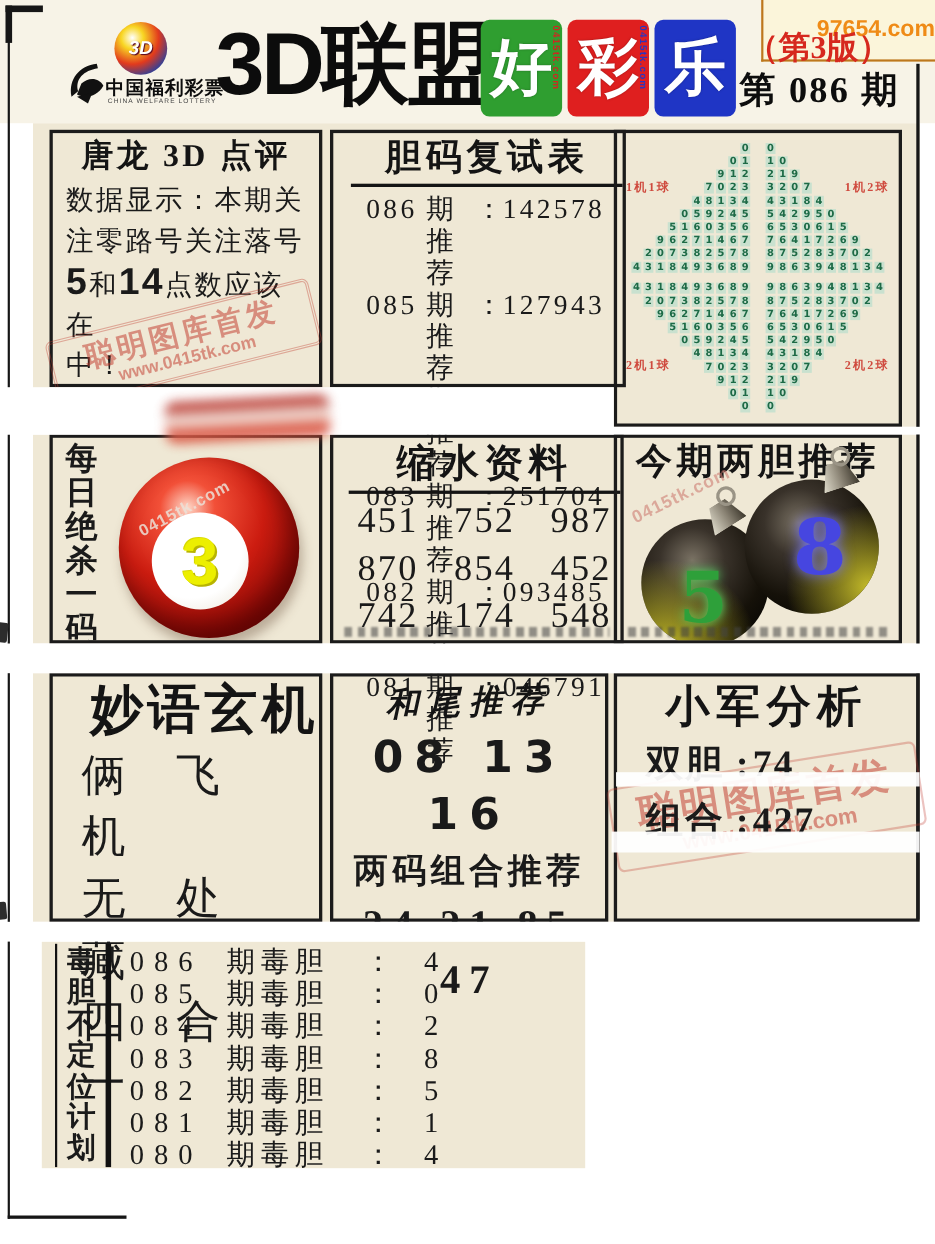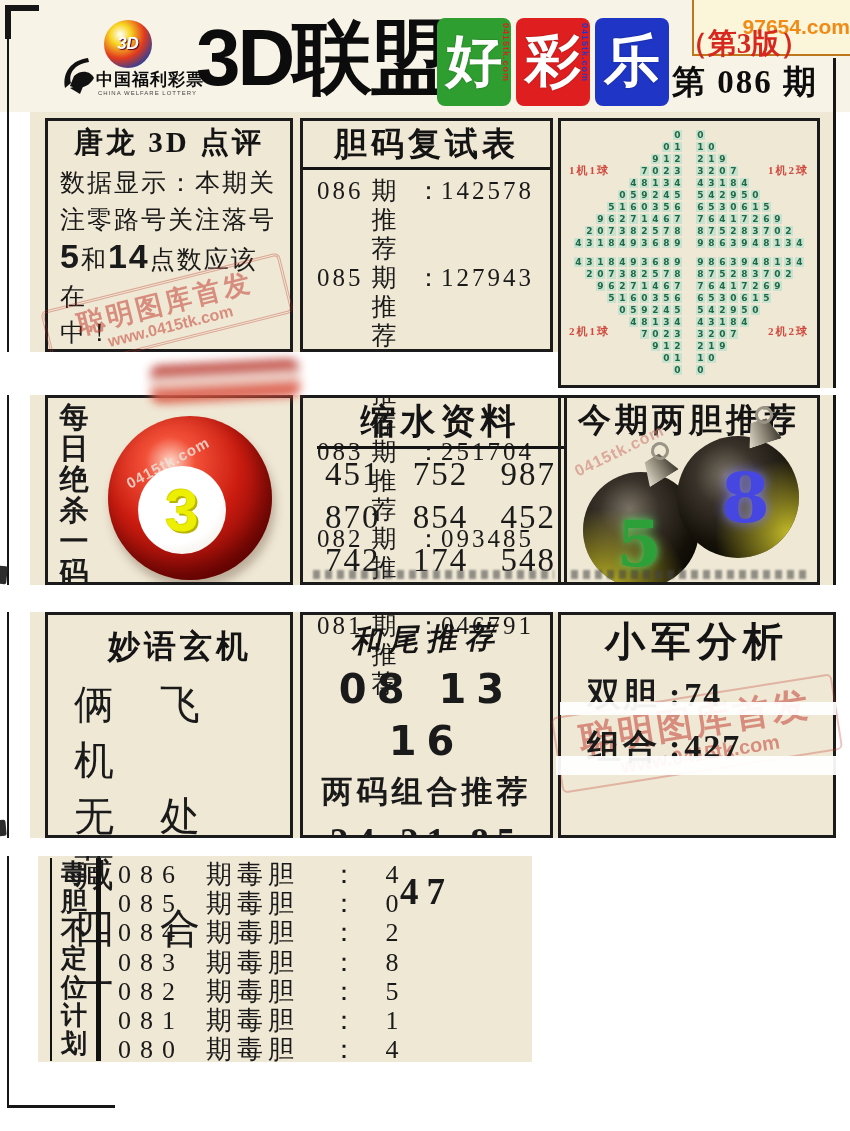"胆码复试表" div.panel { padding-left: none -> 16px }
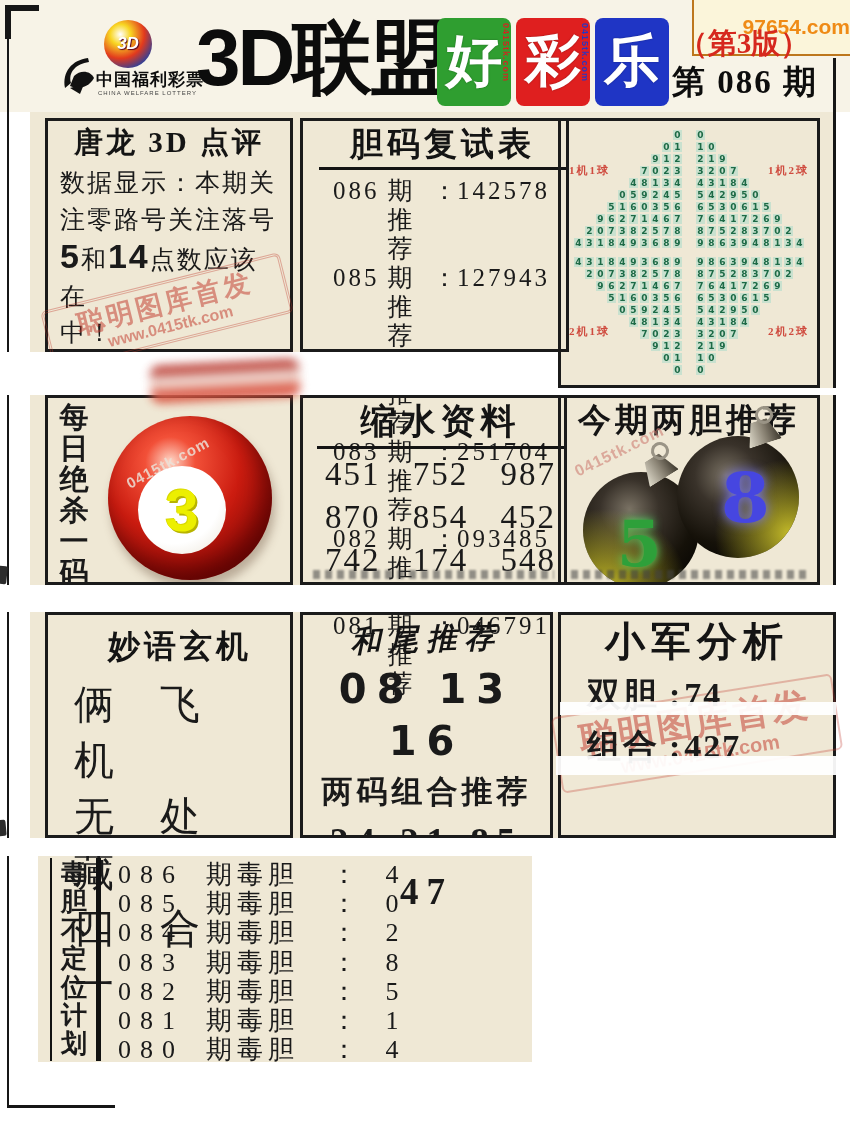"妙语玄机" .my-title { font-size: 32px -> 48px; text-align: center -> right }
